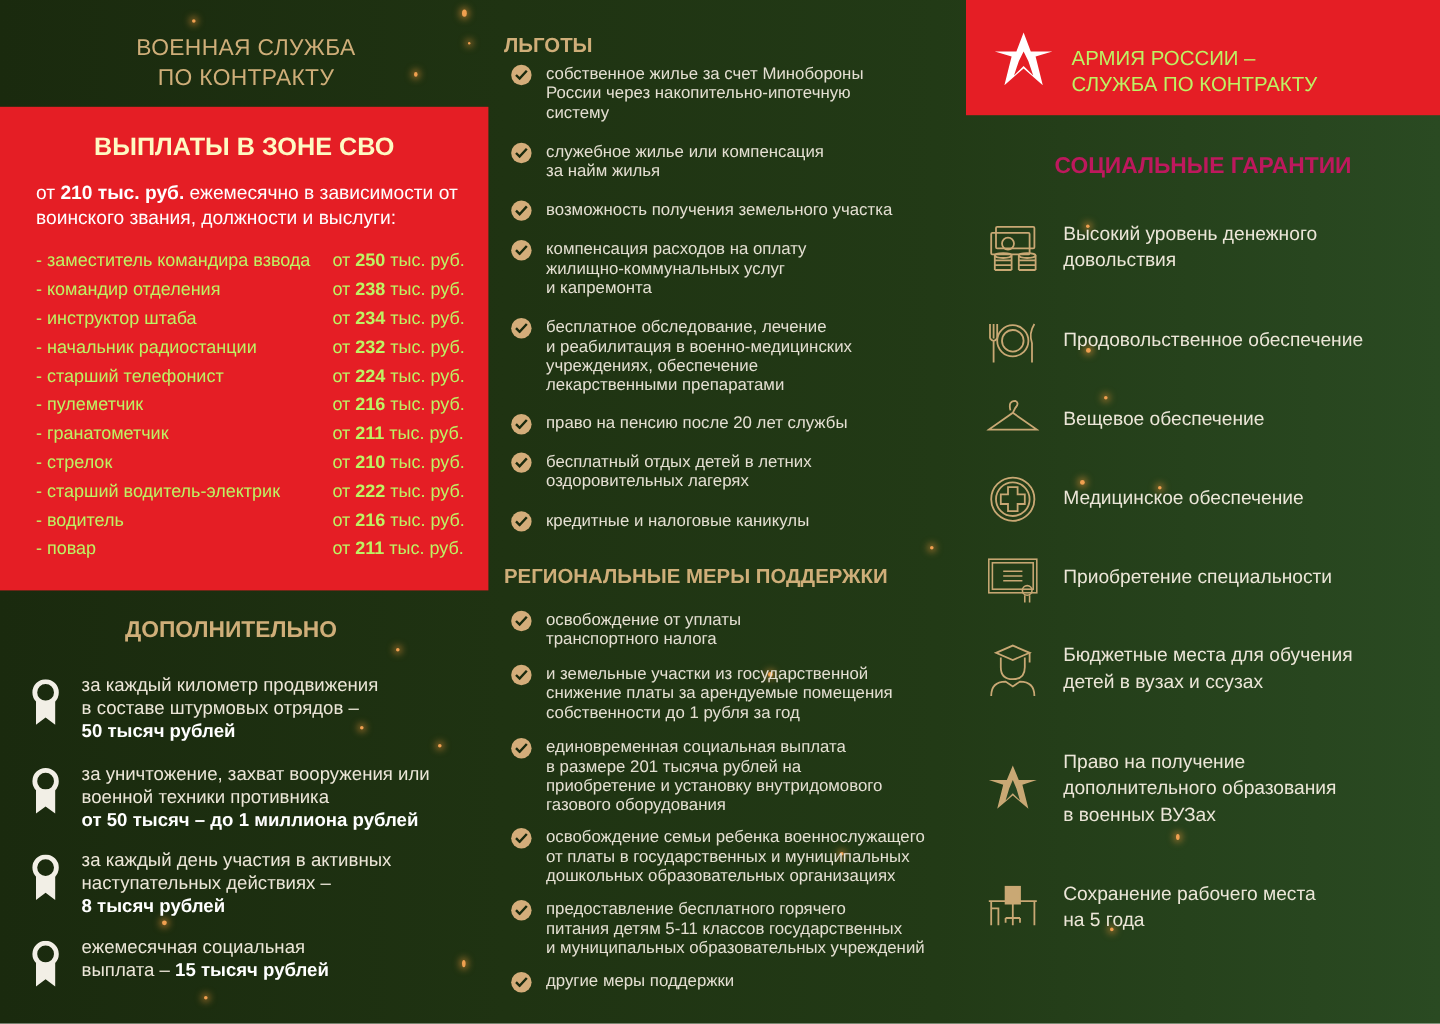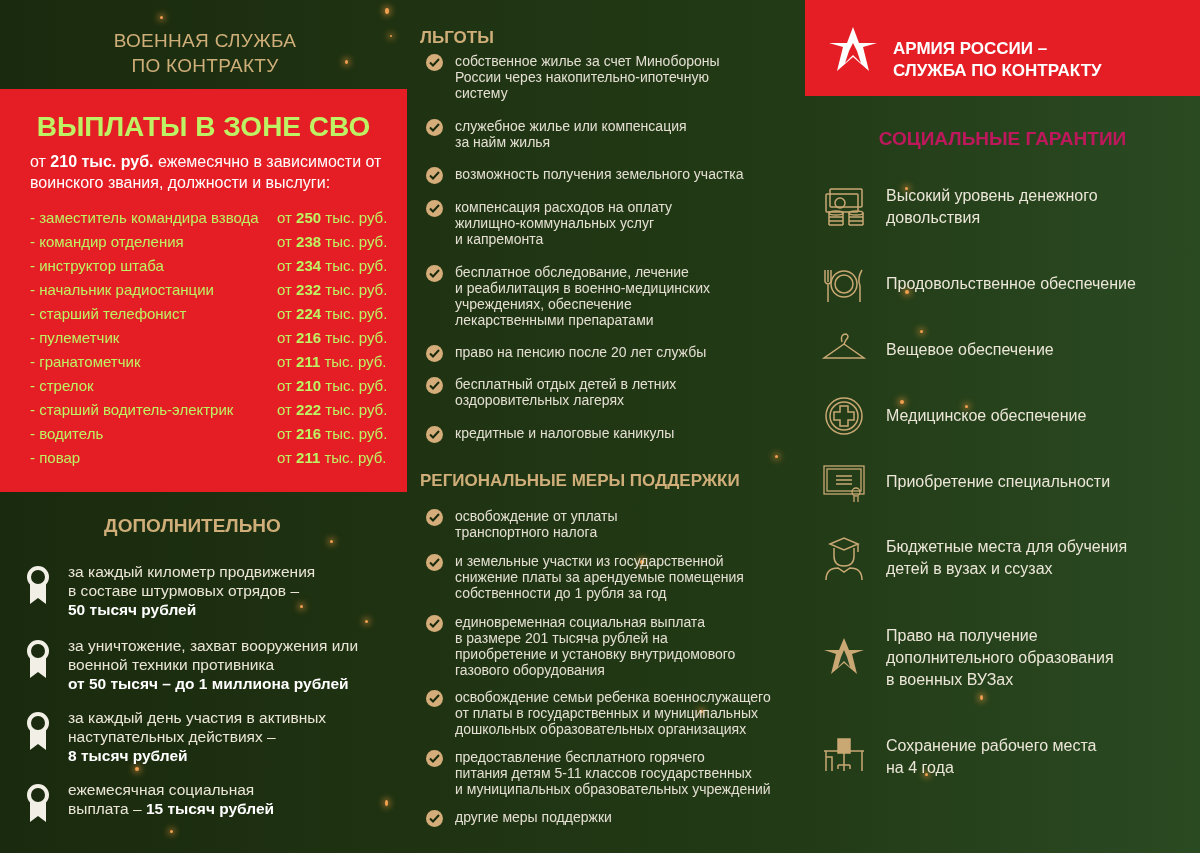"АРМИЯ РОССИИ –" .right-banner .txt { color: #ffffff -> #bef264; font-weight: bold -> normal }
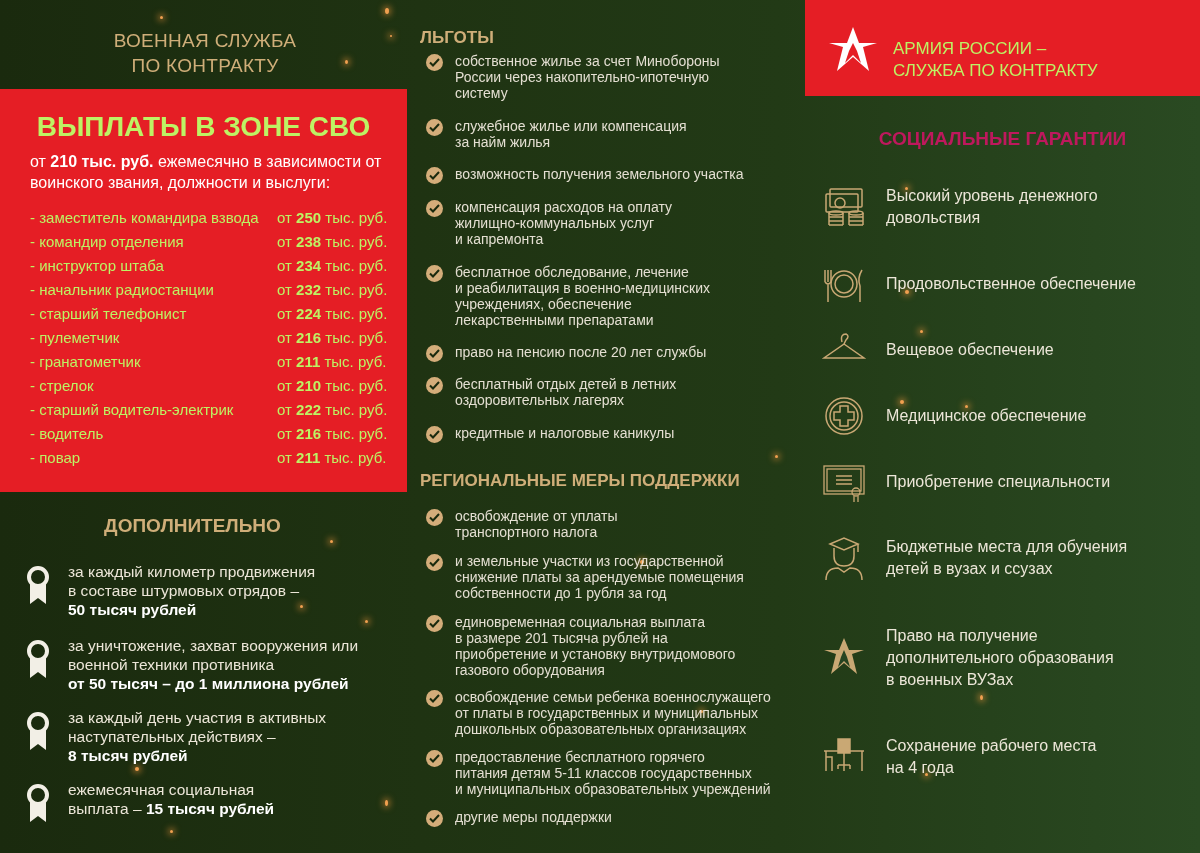"ВЫПЛАТЫ В ЗОНЕ СВО" .red-box .title { color: #bef264 -> #fef9c3; font-size: 28px -> 21px }
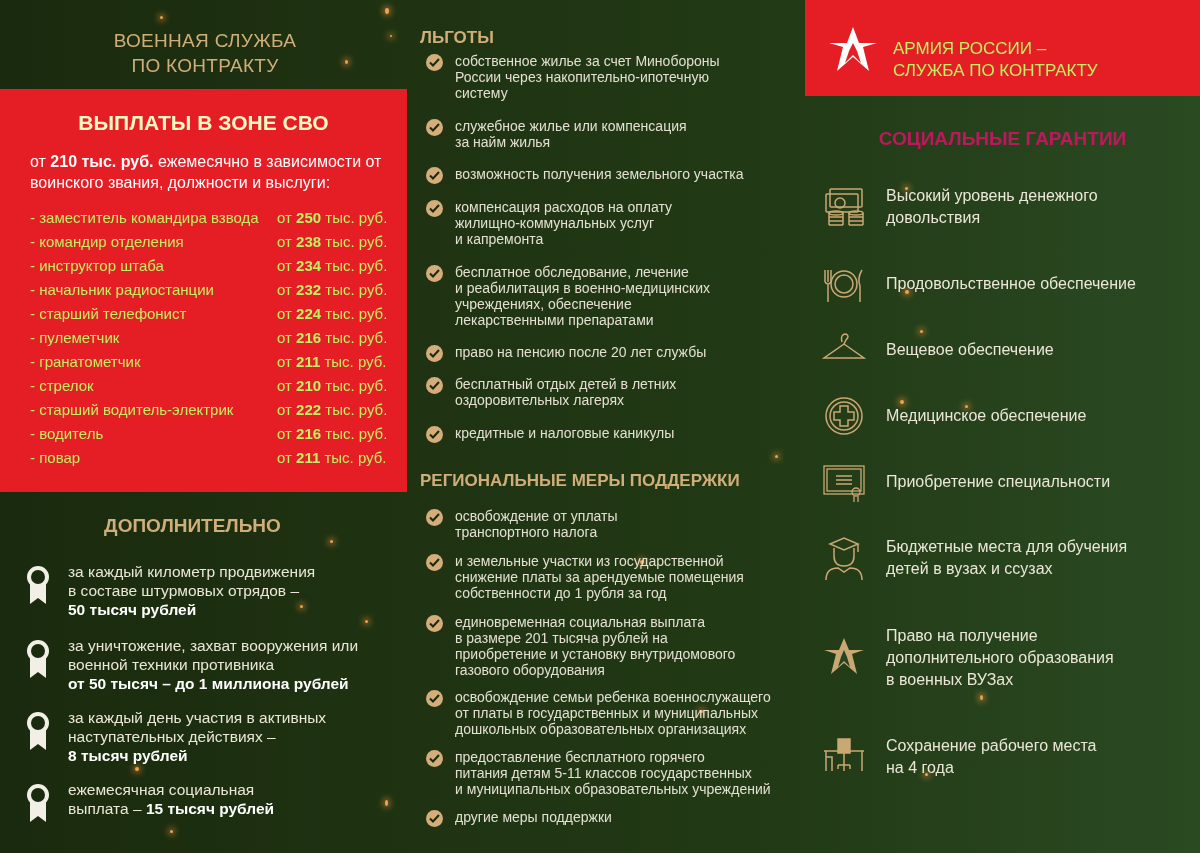"на 4 года" div { text: 4 -> 5 }
